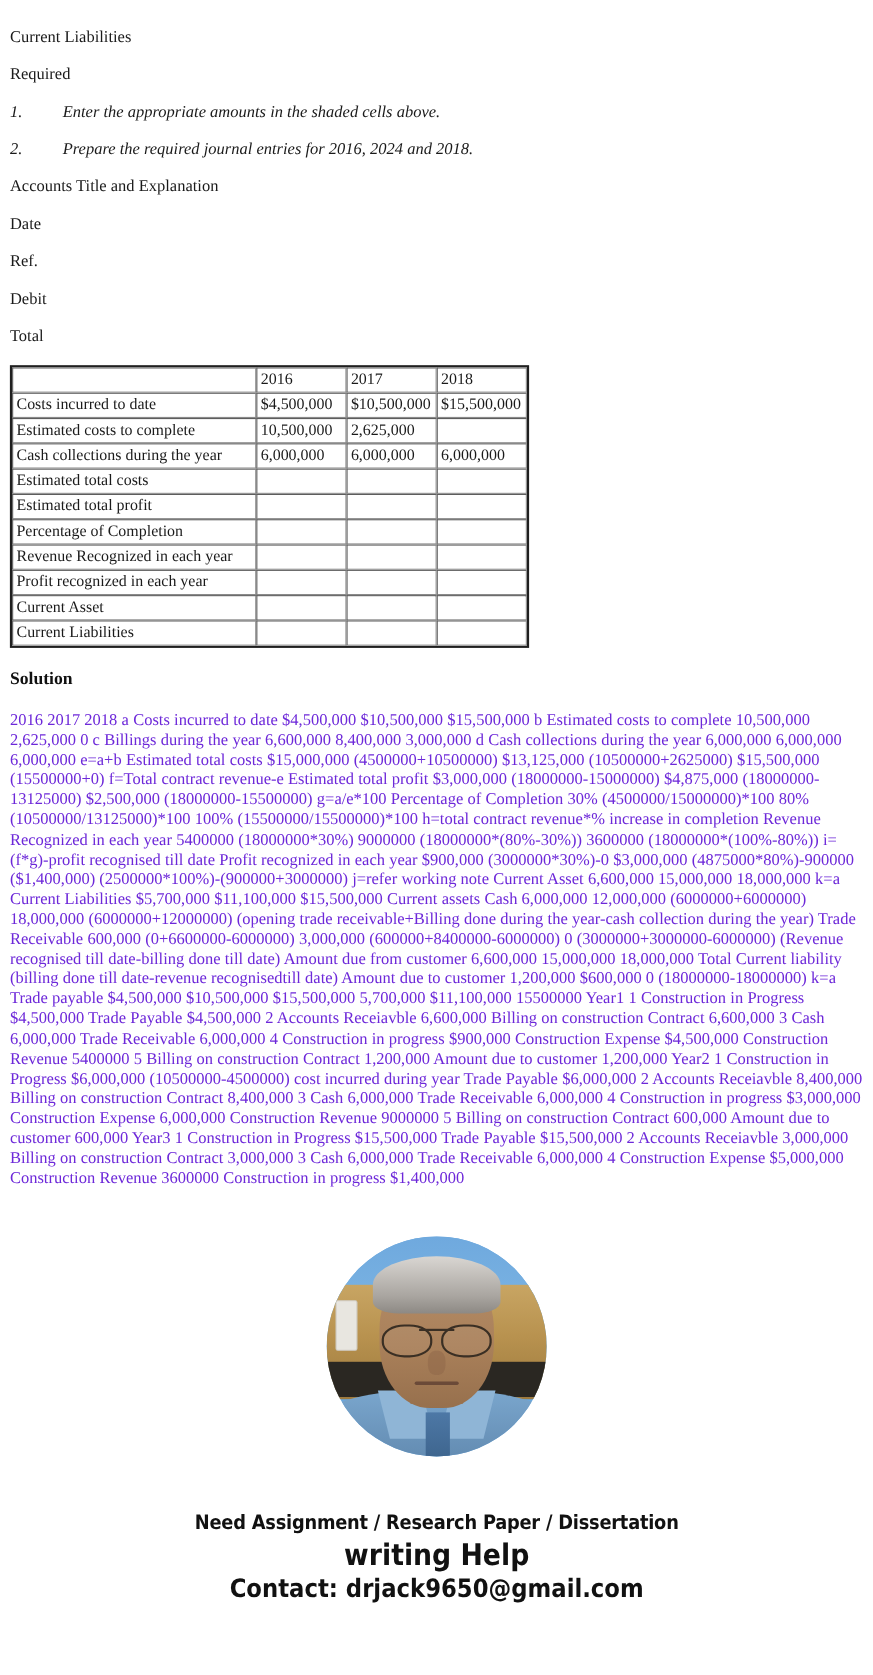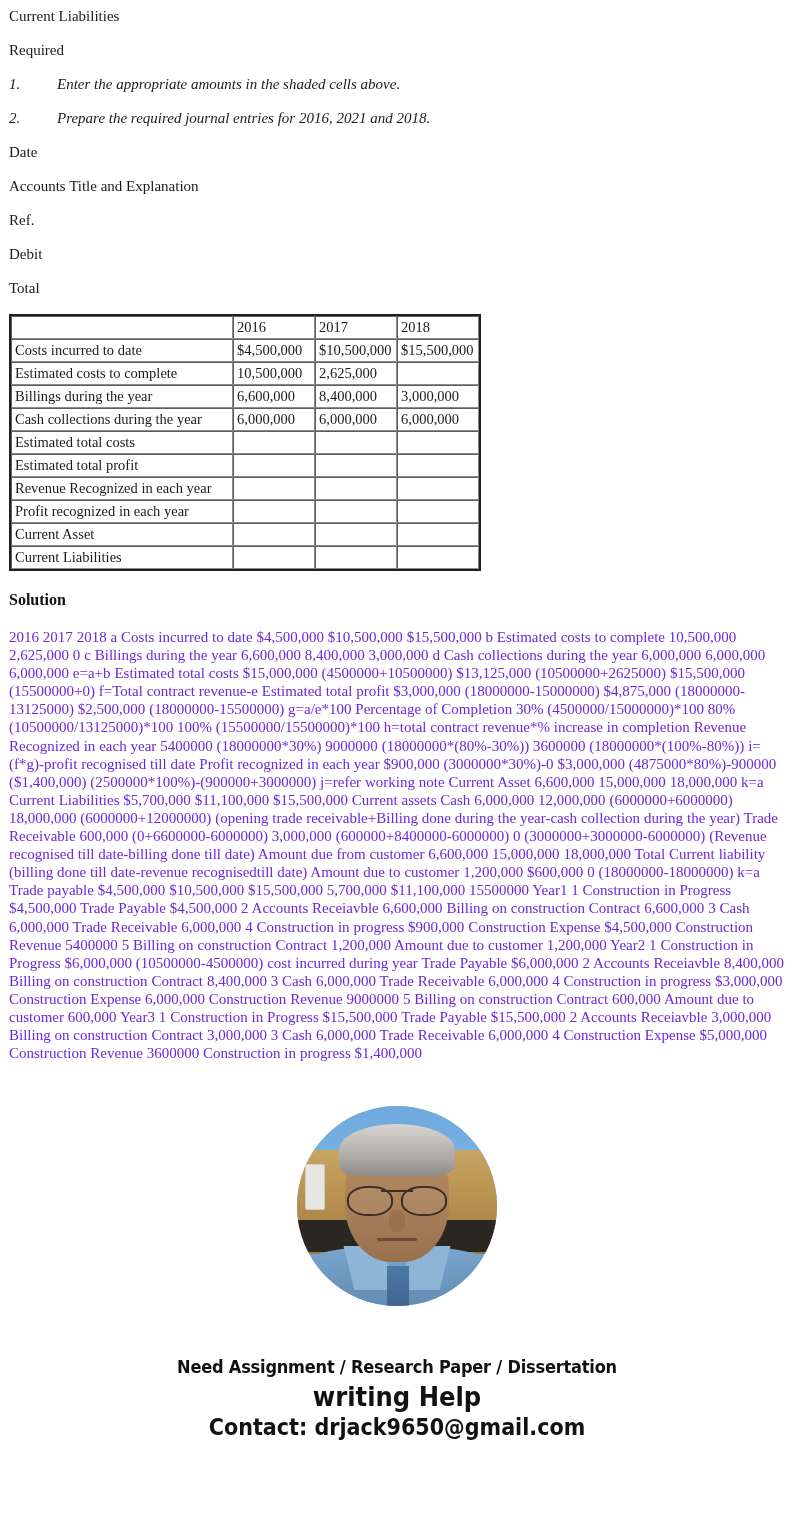"Current Liabilities" .page { padding: 8px 9px 0 9px -> 26px 9px 0 9px }
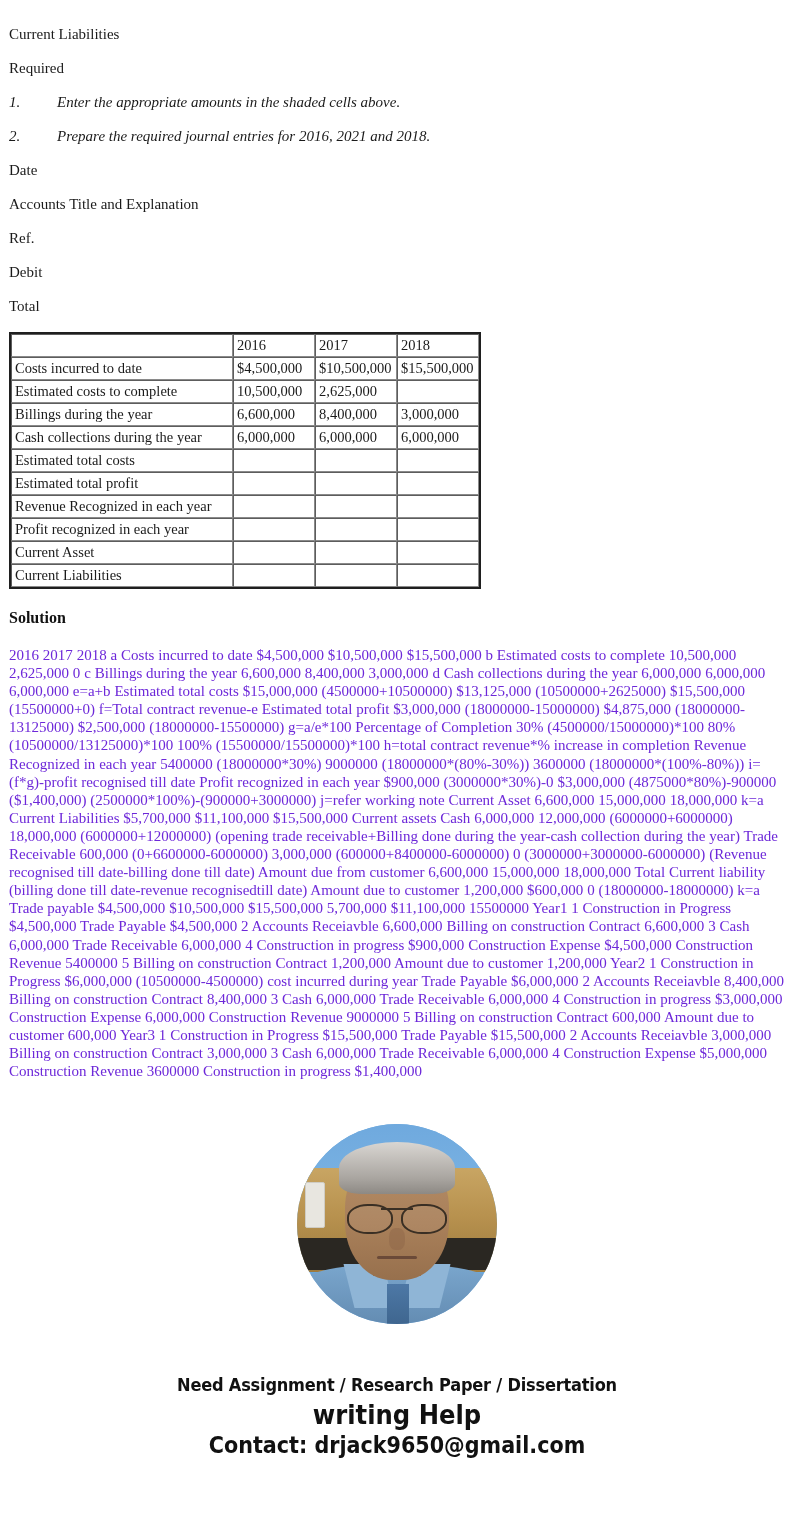"Prepare the required journal entries" span { text: 2021 -> 2024 }
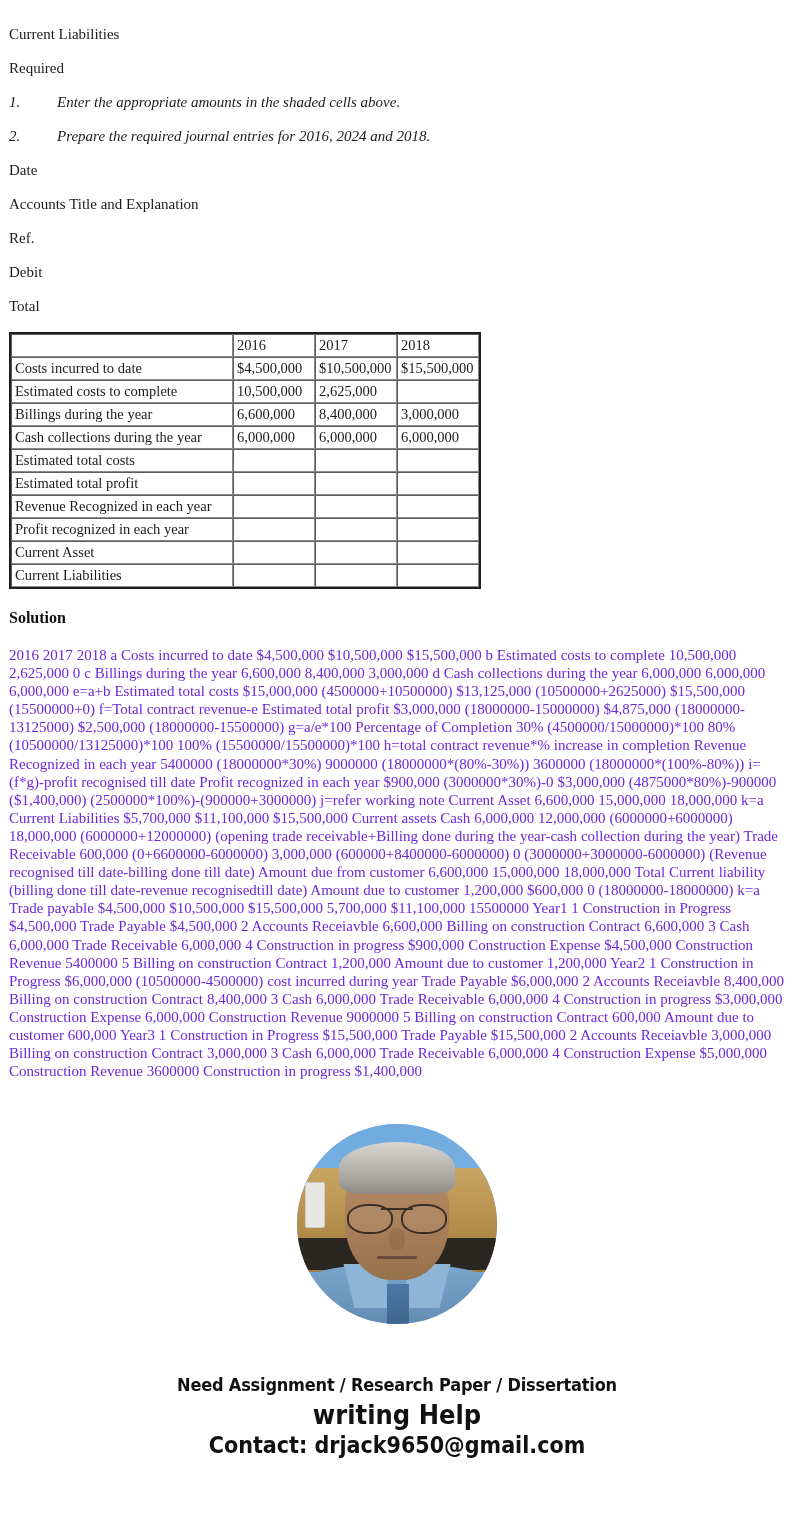"Date" p.prose-line { order: before "Accounts Title and Explanation" -> after "Accounts Title and Explanation" }
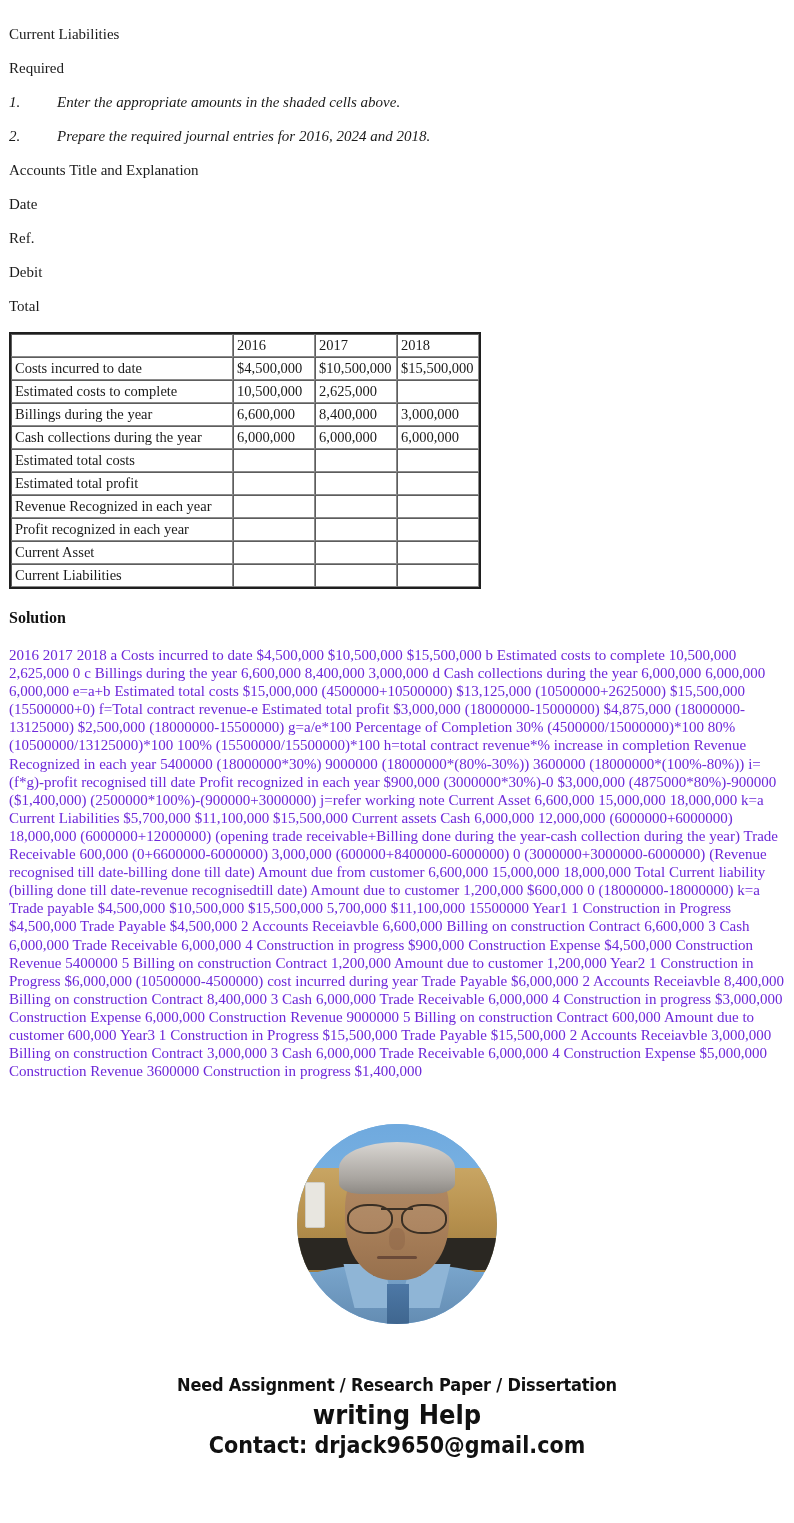"Billings during the year" tr { html: <tr> <td>Billings during the year</td> <td>6,600,000</td> <td>8,400,000</td> <td>3,000,000</td> </tr> -> none }
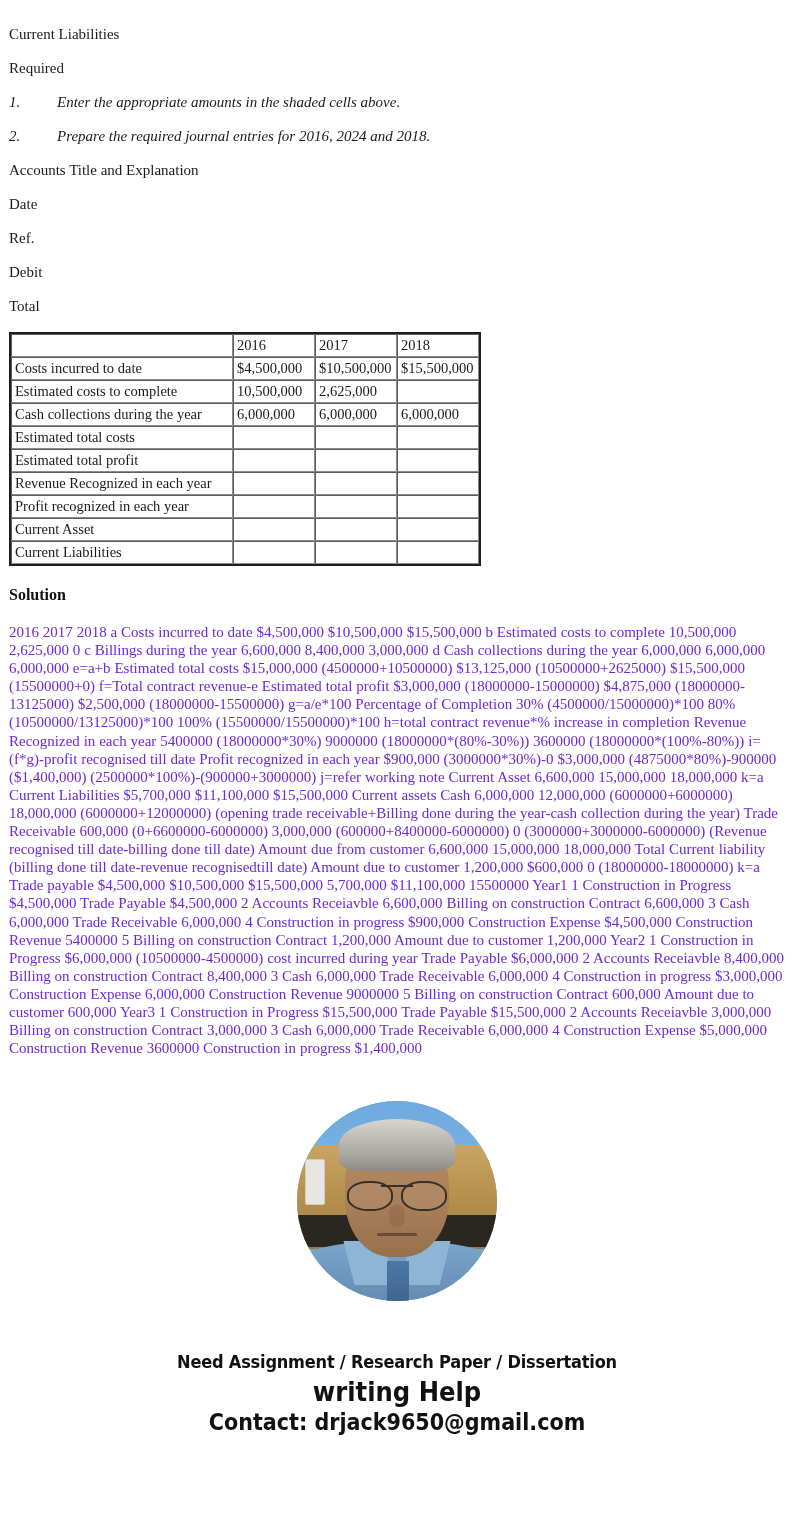"Percentage of Completion" tr { html: none -> <tr> <td>Percentage of Completion</td> <td></td> <td></td> <td></td> </tr> }
